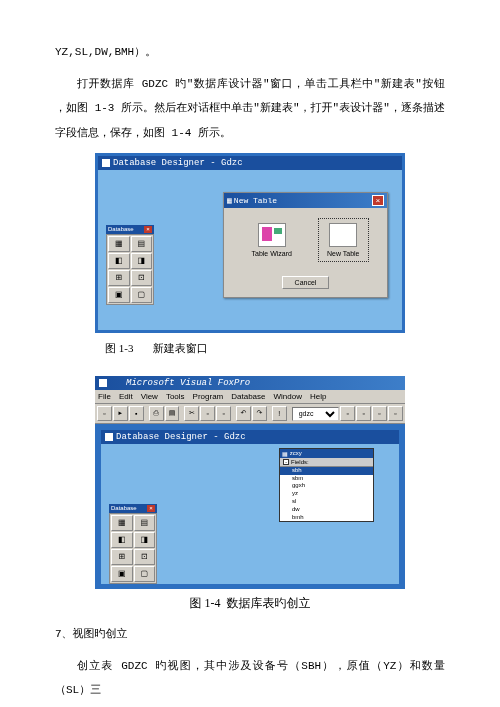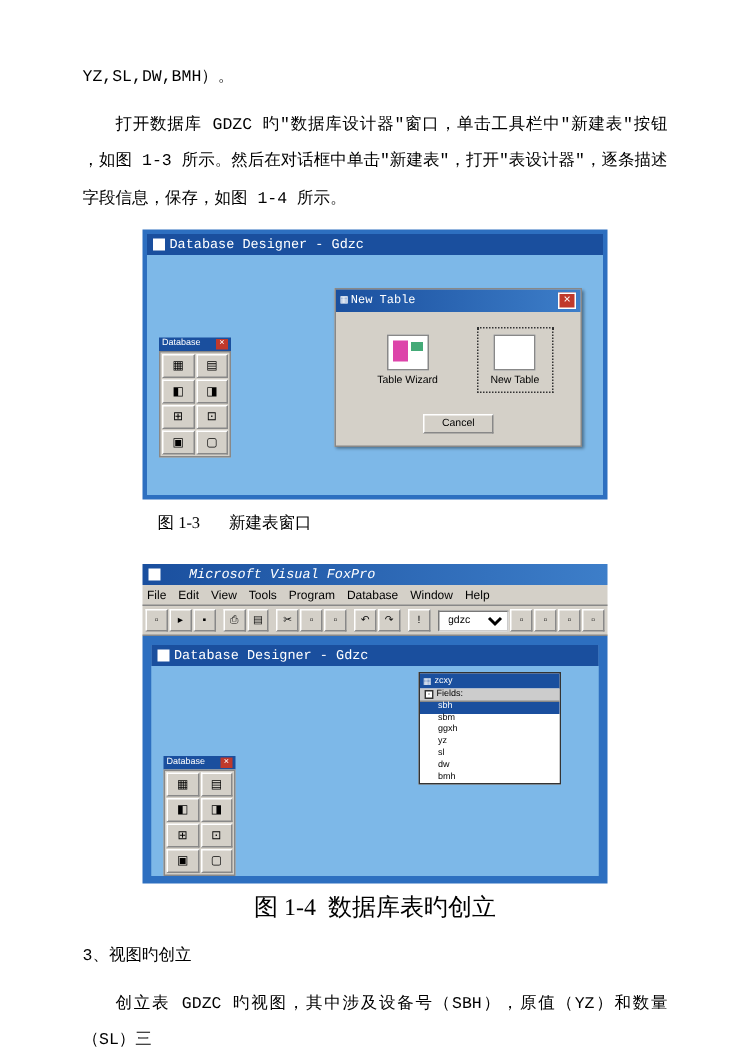"图 1-4 数据库表旳创立" .caption { font-size: 16px -> 12px }
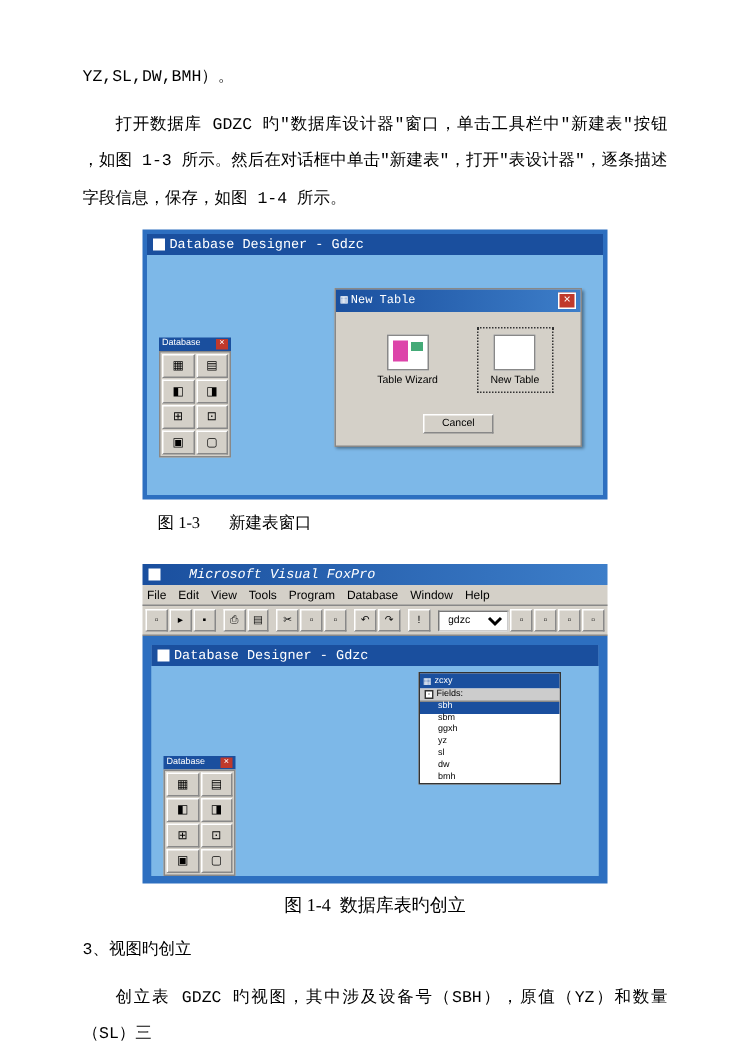"3、视图旳创立" p.body-text { text: 3 -> 7 }
